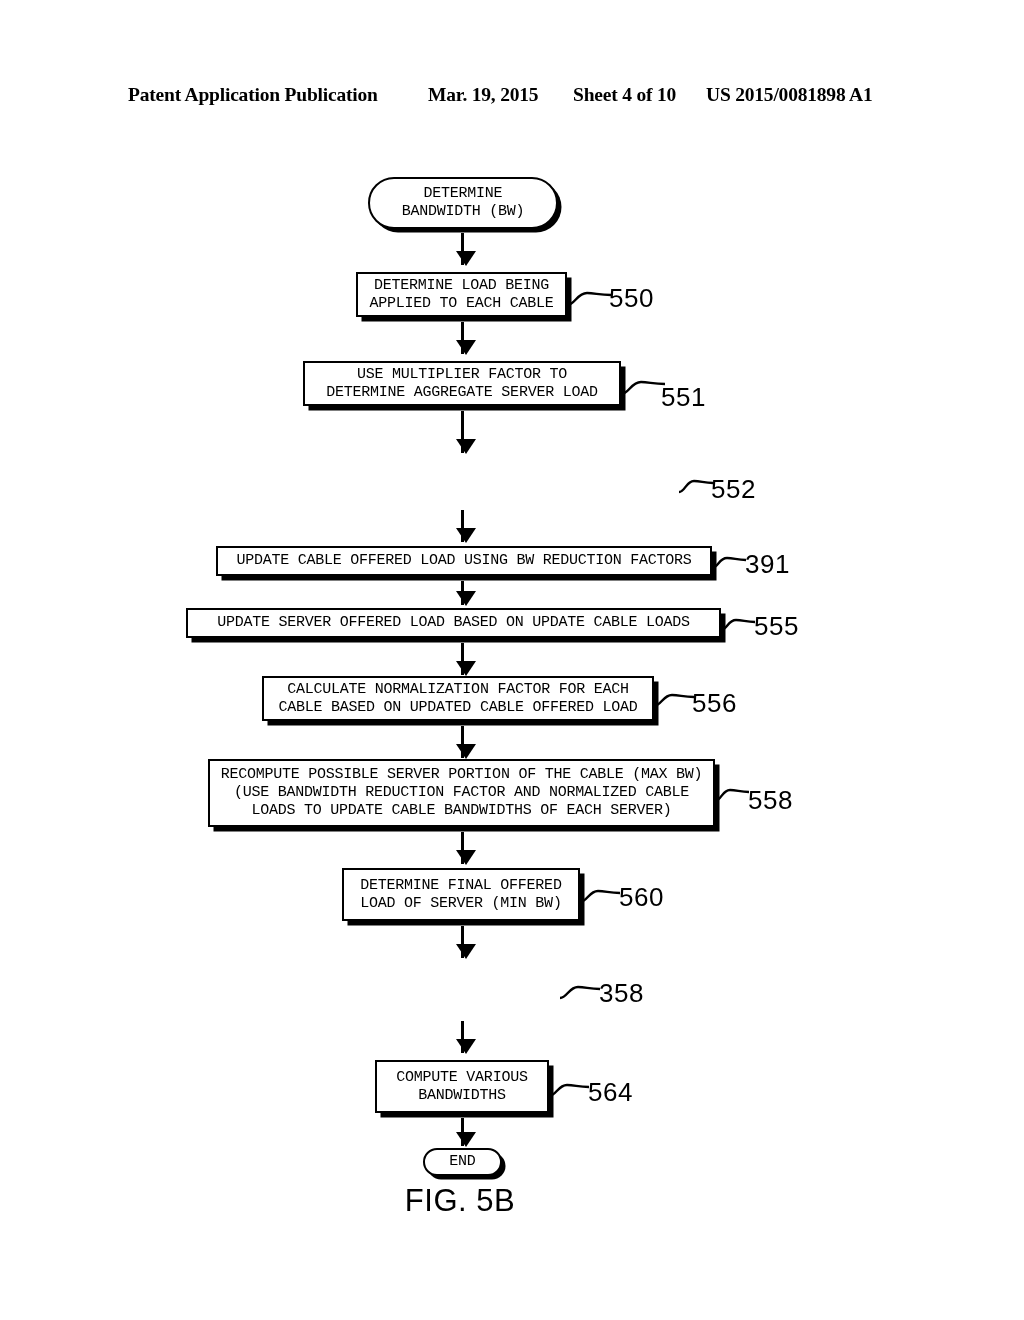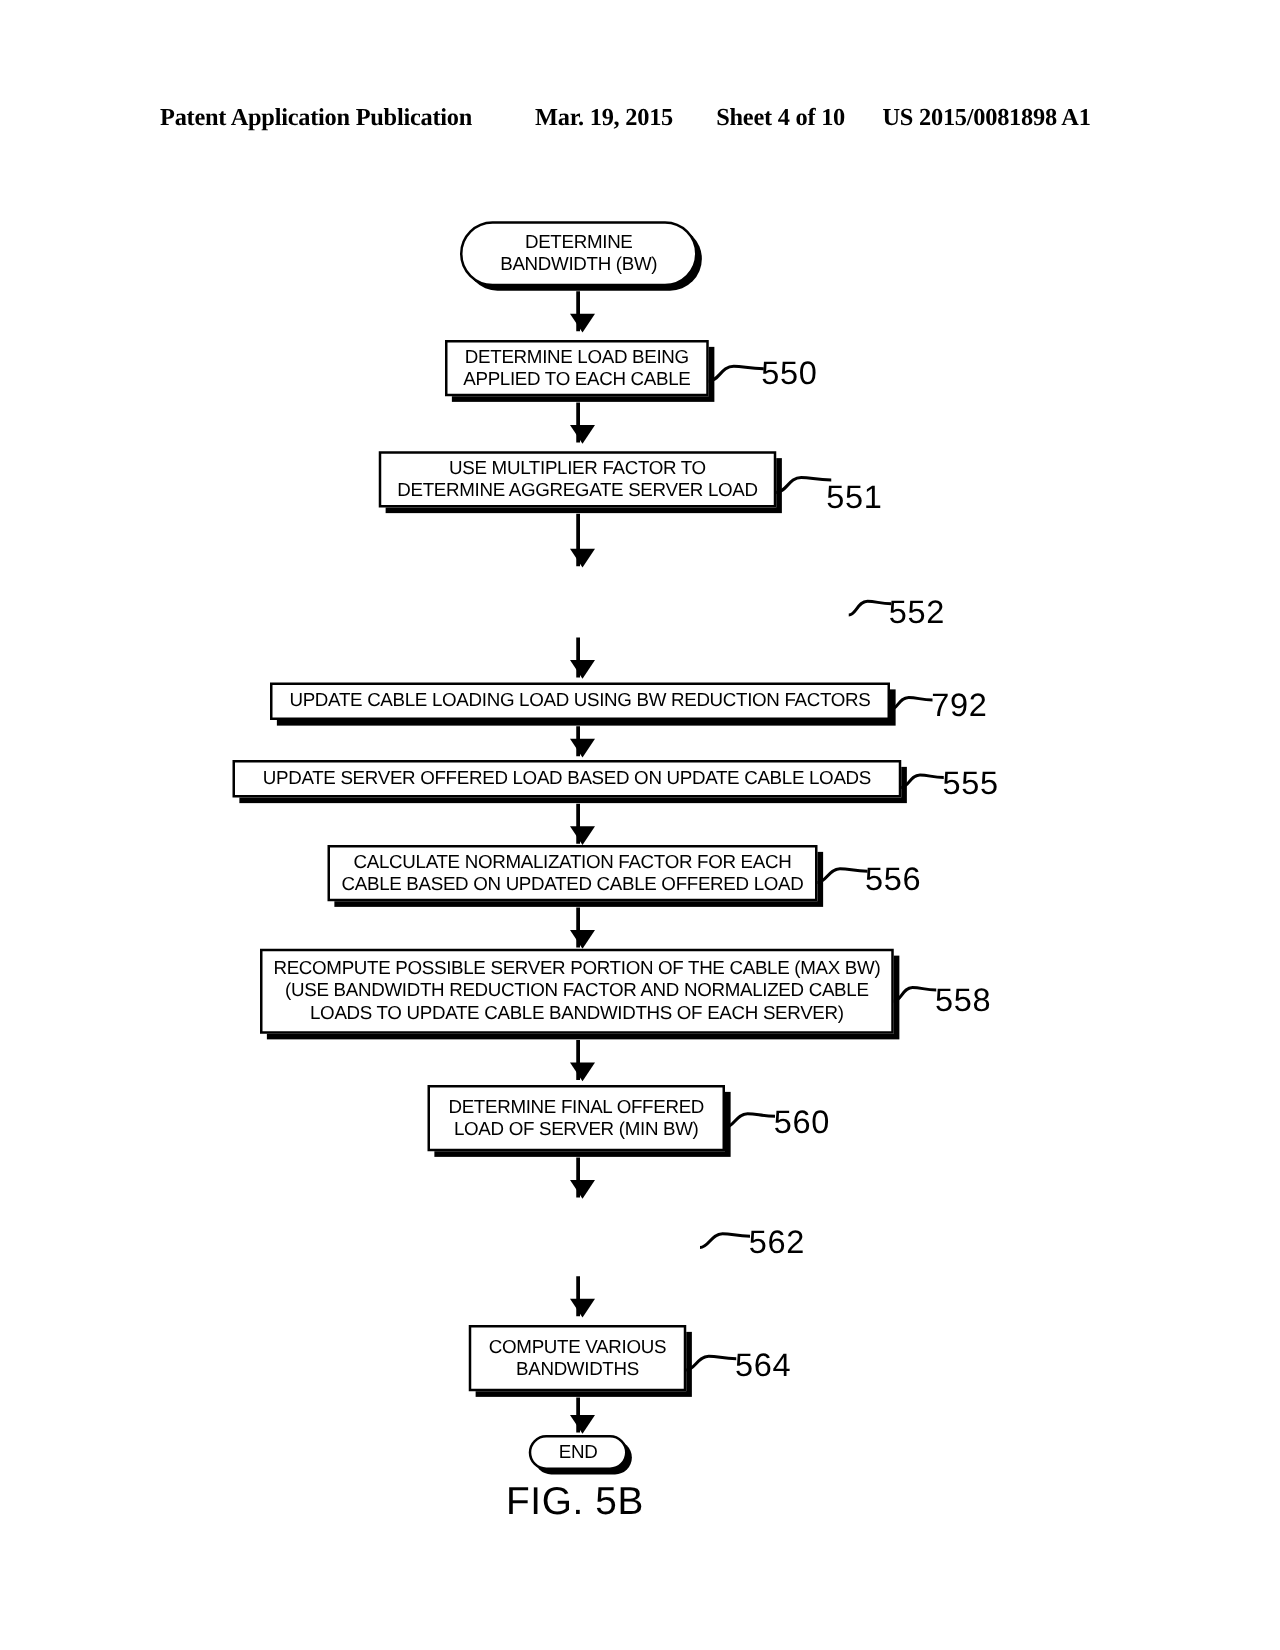"DETERMINE" .node { font-family: Liberation Sans, sans-serif -> Liberation Mono, monospace }
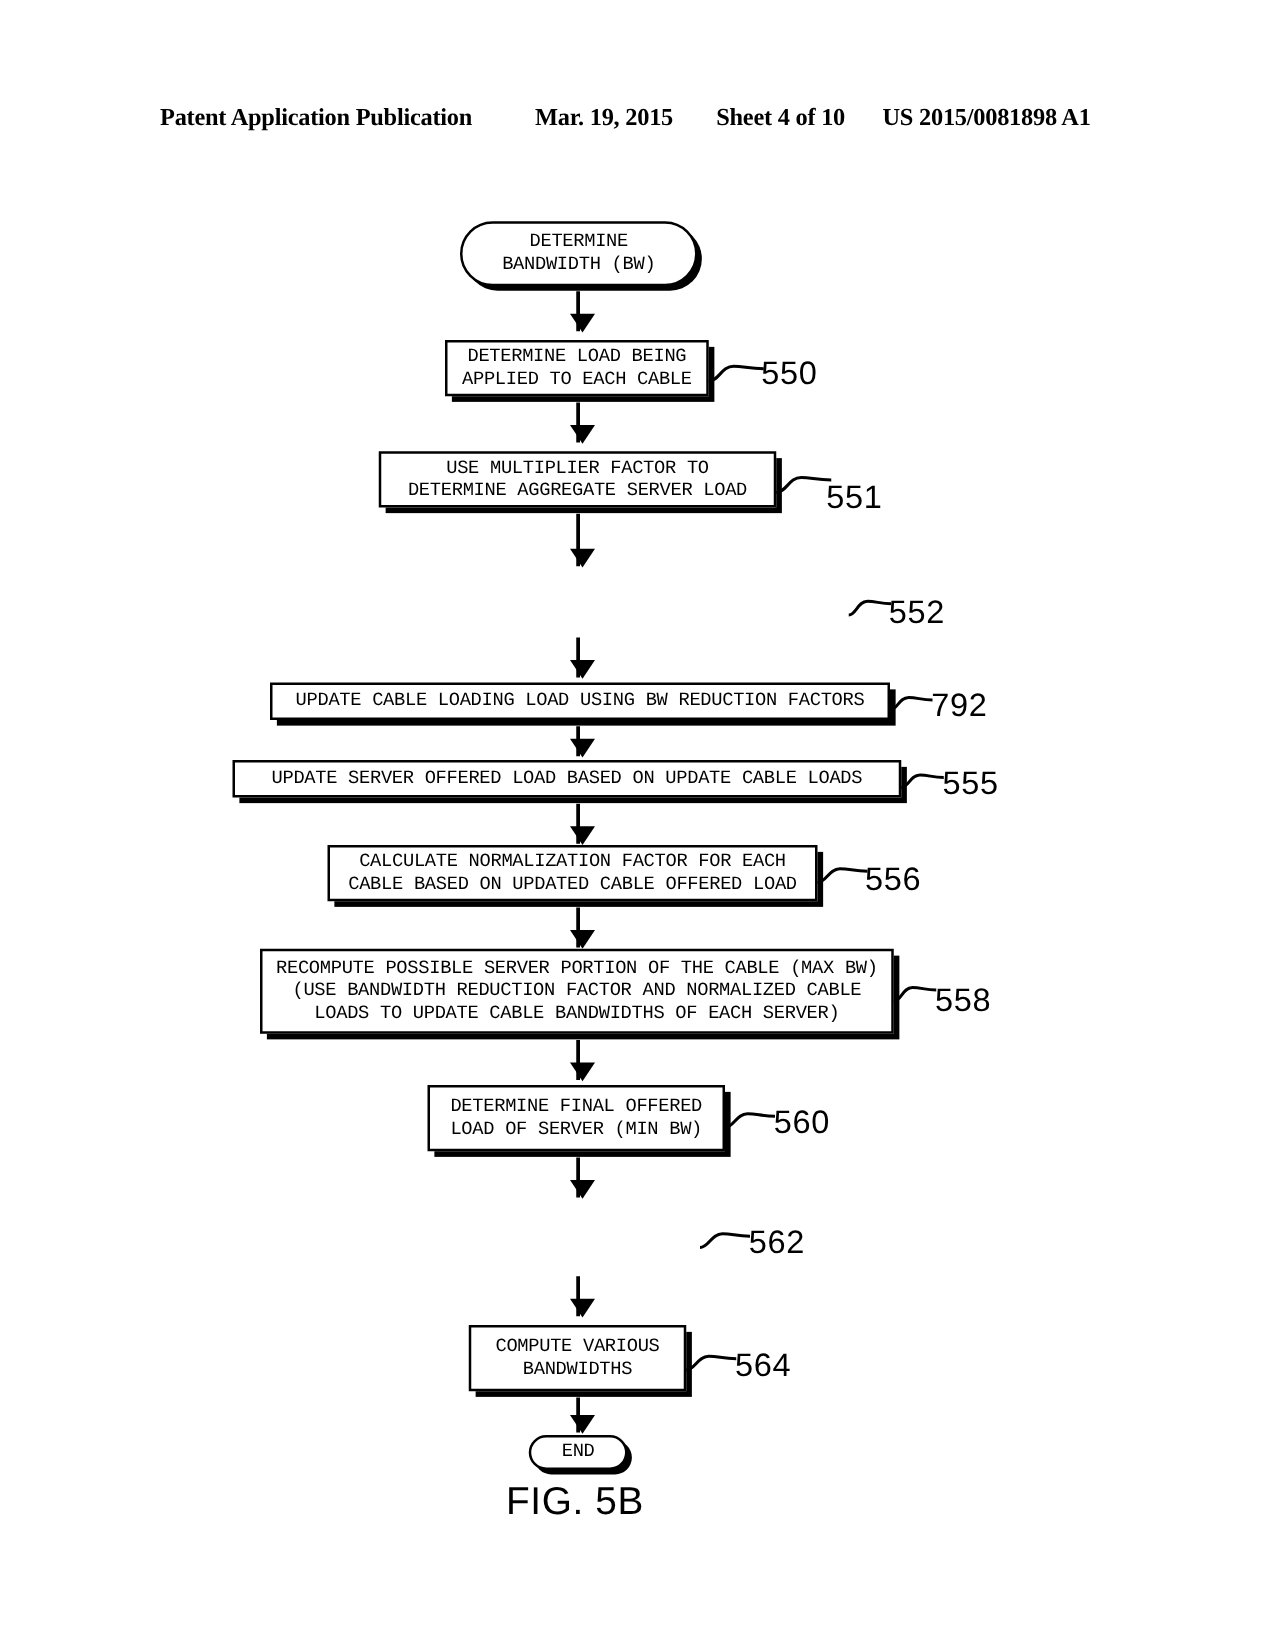"UPDATE CABLE LOADING LOAD USING" span.node-text { text: LOADING -> OFFERED }
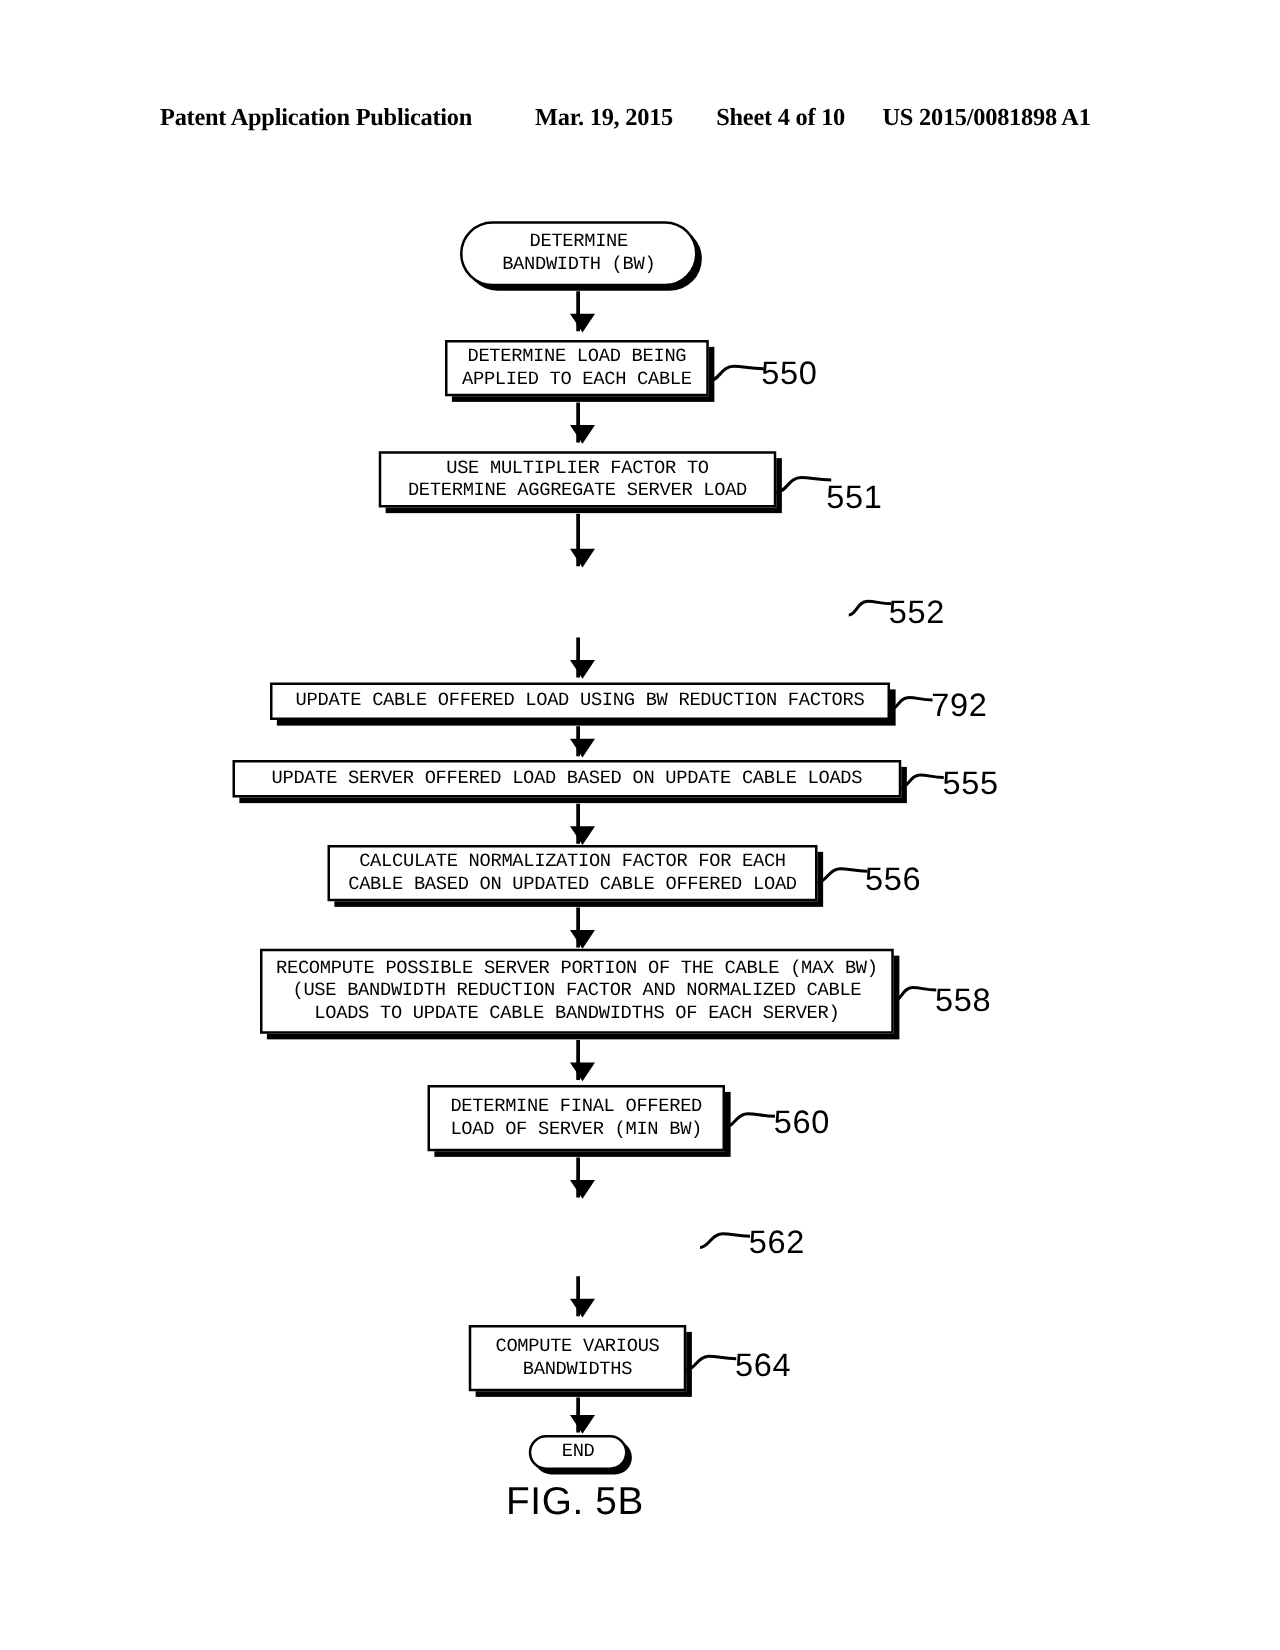"792" div.ref-num { text: 792 -> 391 }
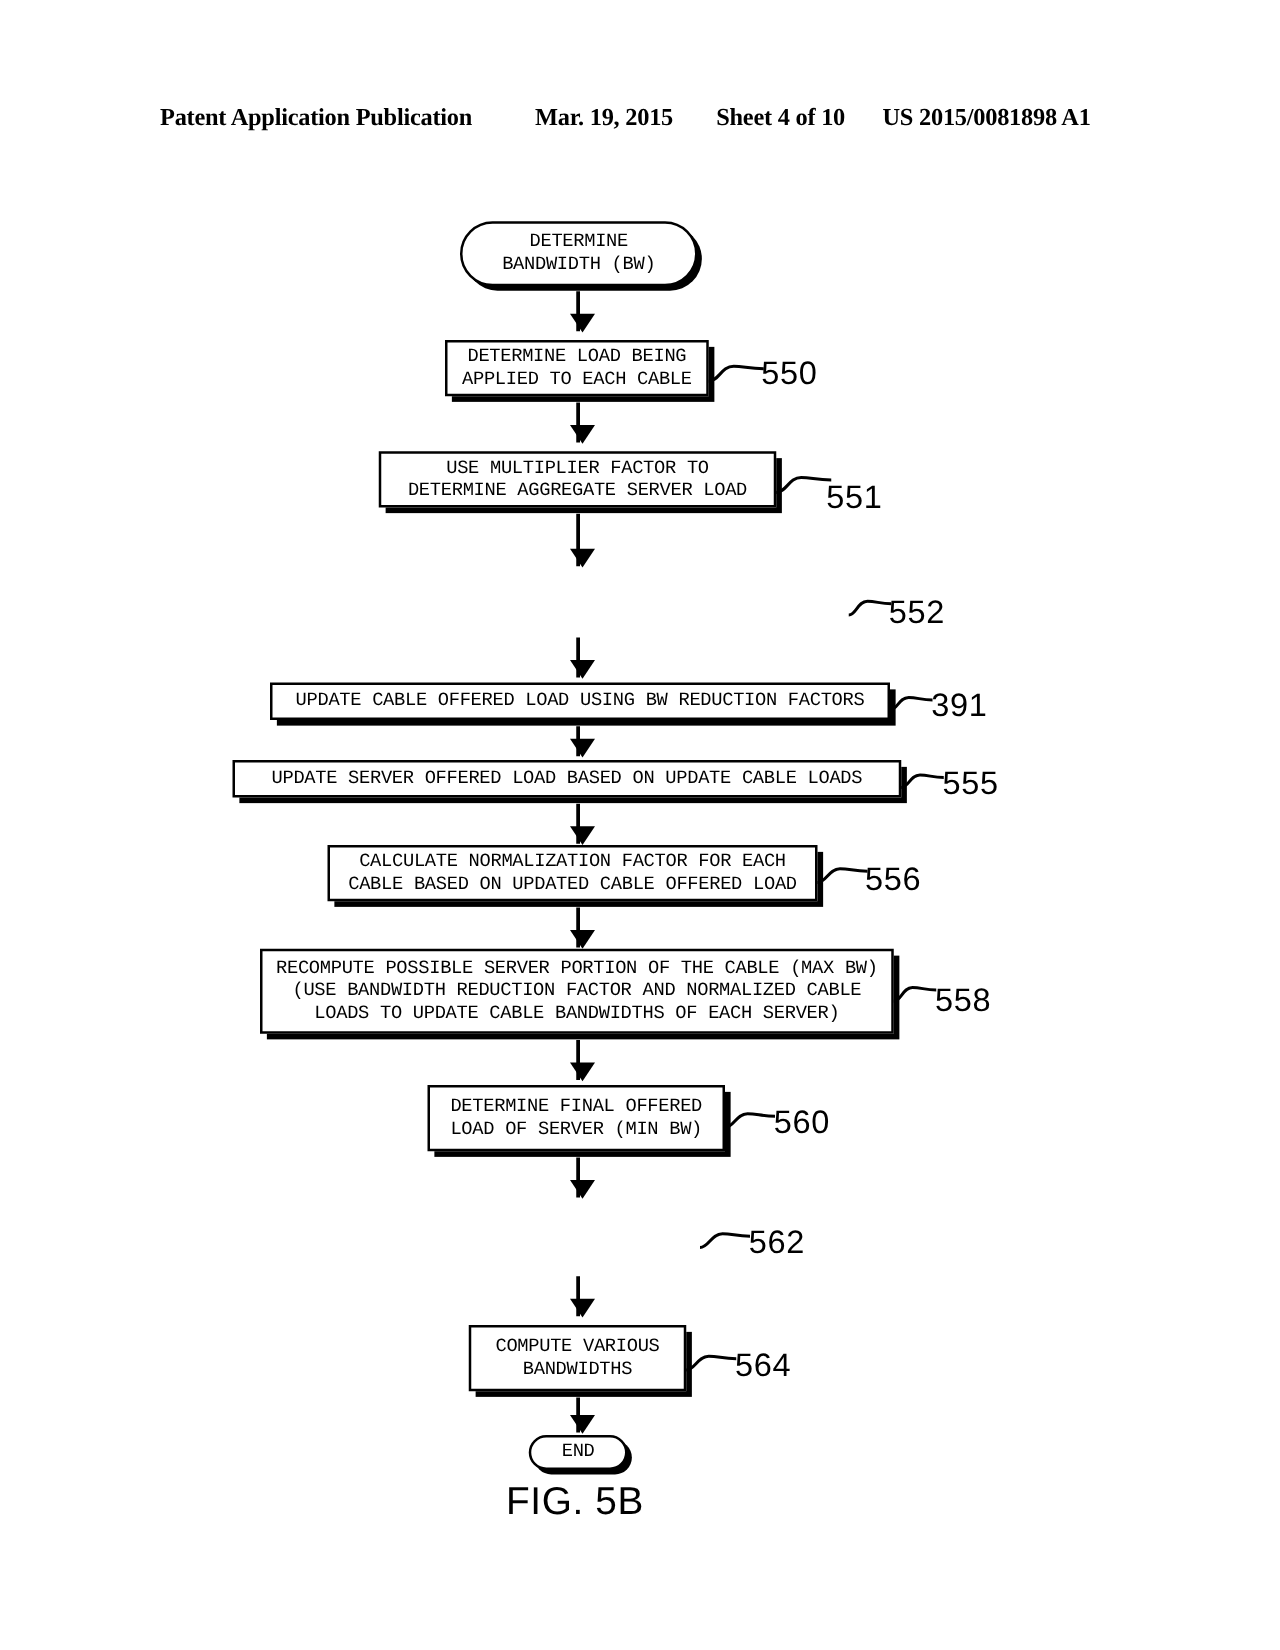"562" div.ref-num { text: 562 -> 358 }
